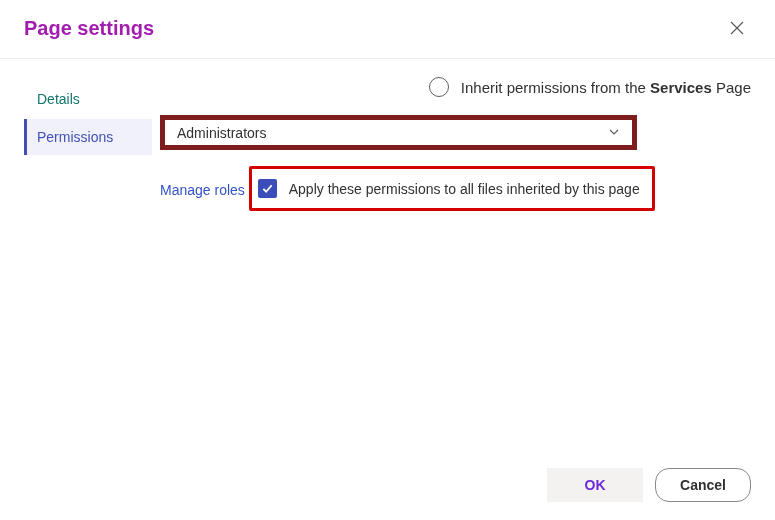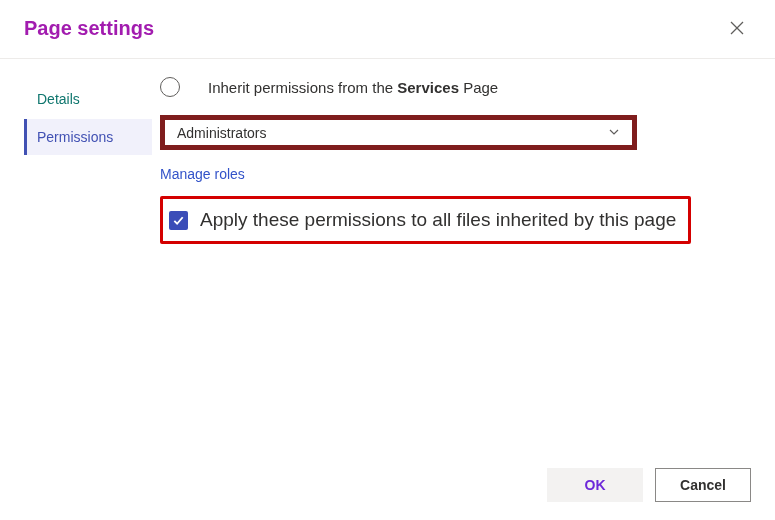"Inherit permissions from the Services" .radio-row { gap: 28px -> 12px; justify-content: none -> flex-end }
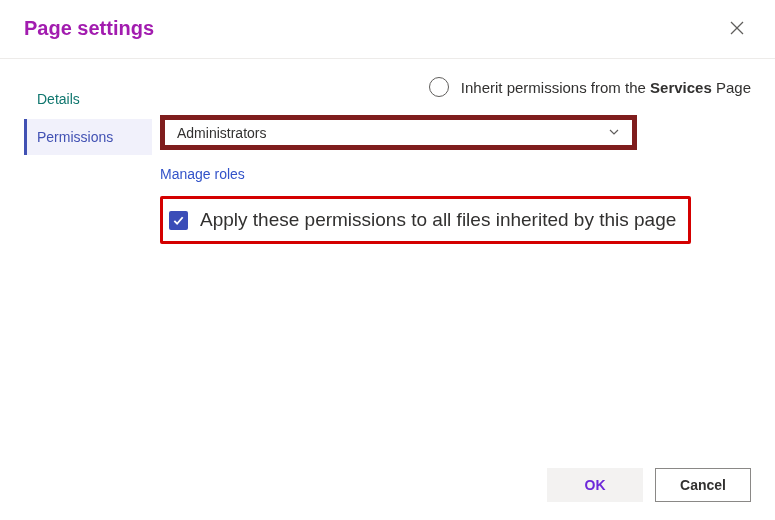"Apply these permissions to all" .cb-label { font-size: 19px -> 14px }
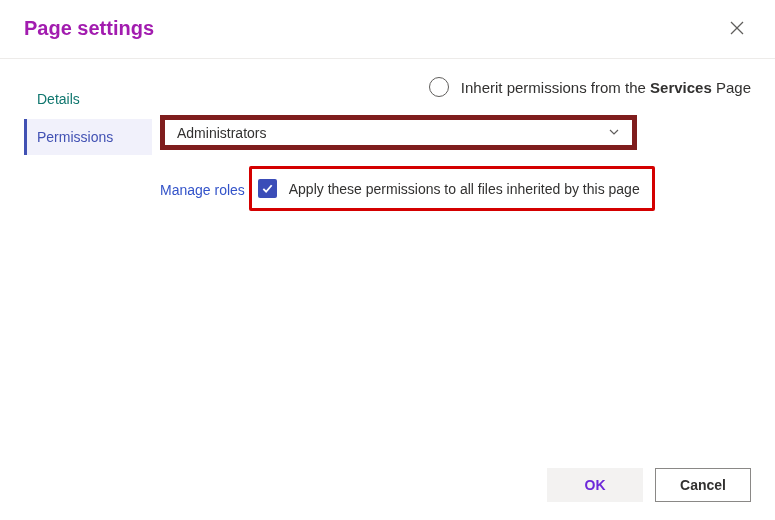"Cancel" .btn.secondary { border-radius: none -> 14px }
